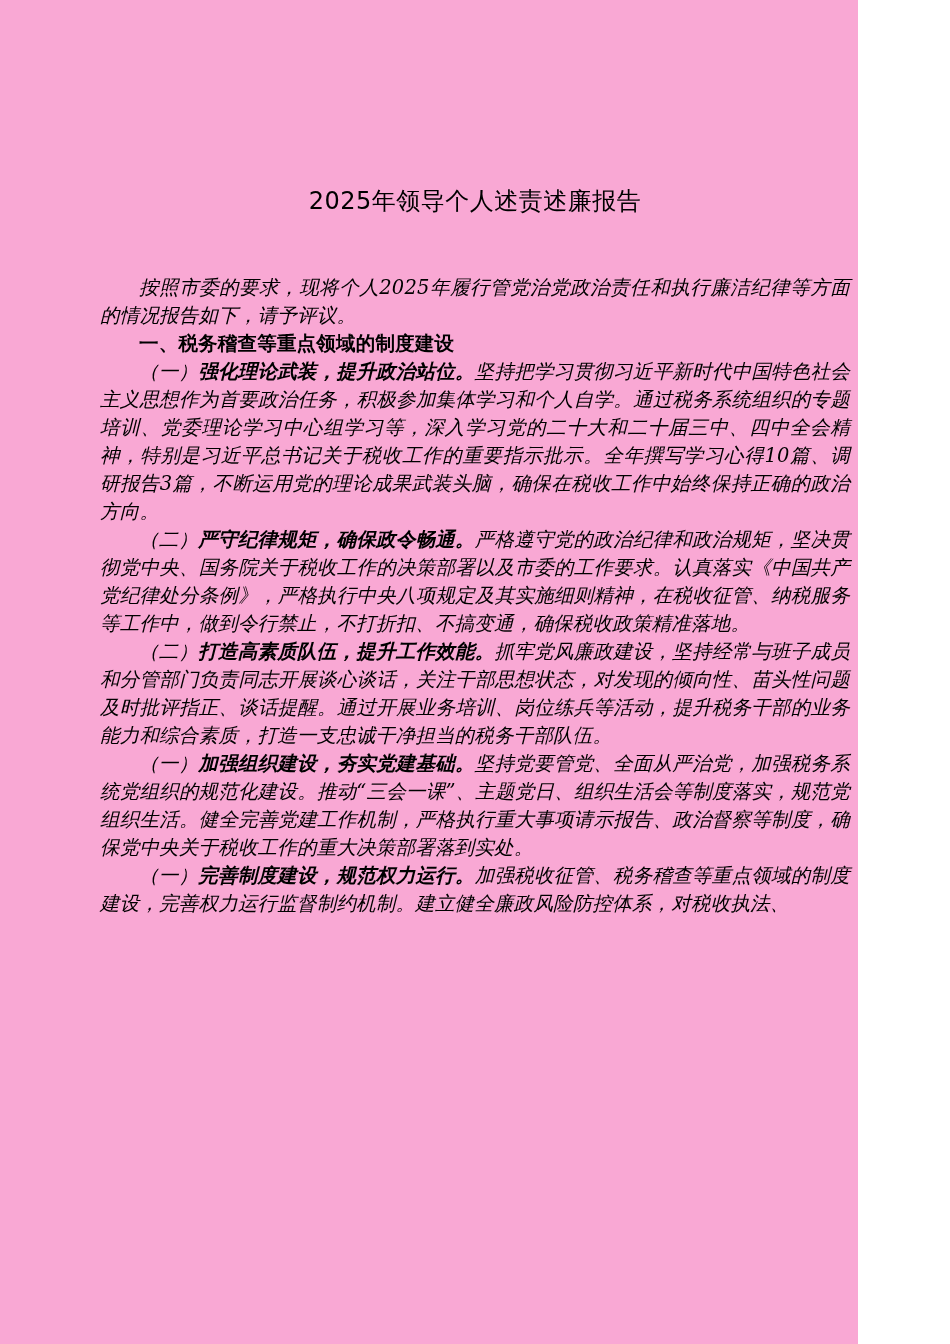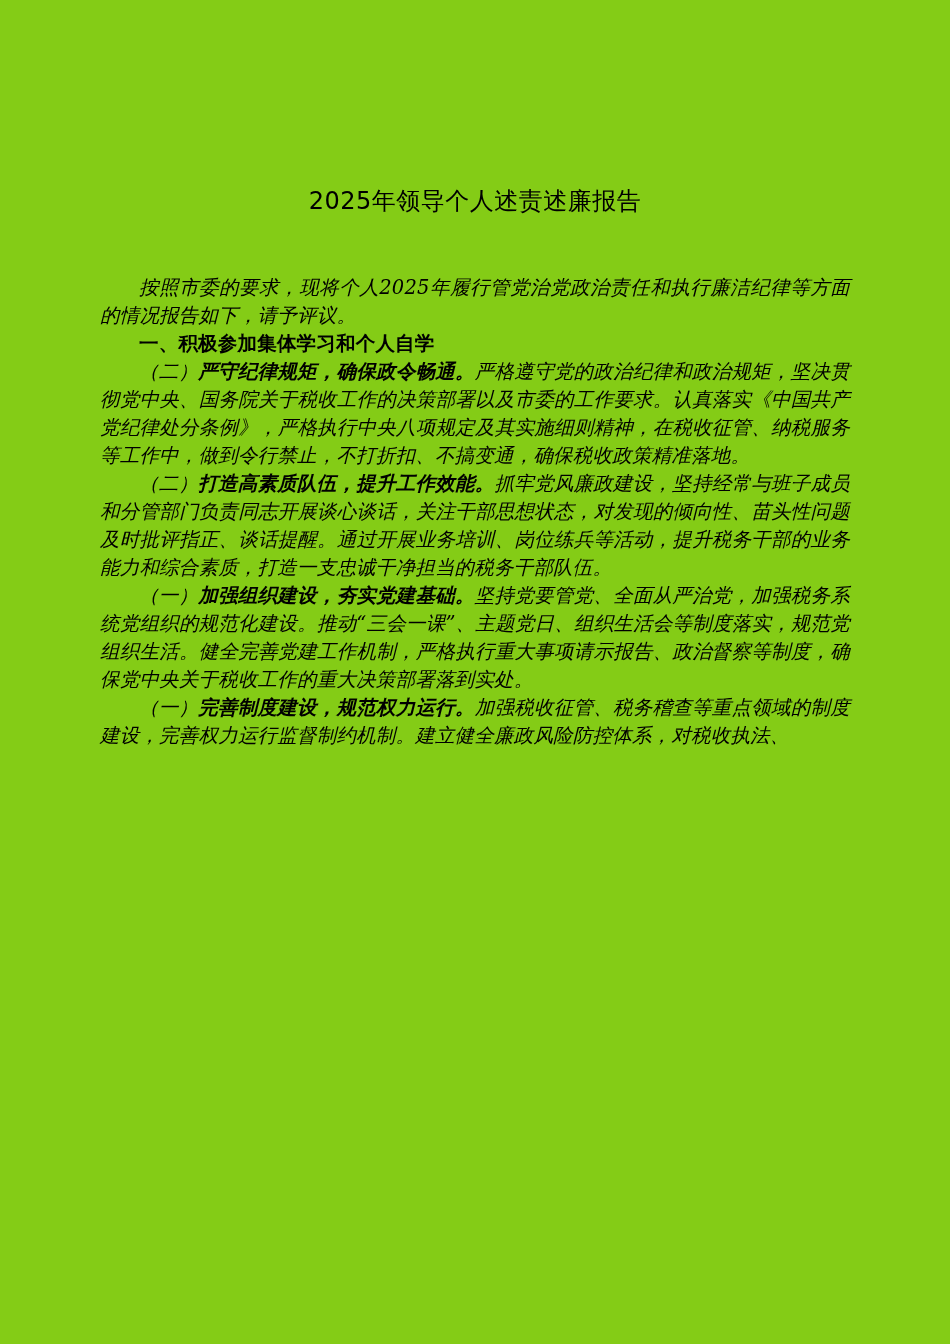"2025年领导个人述责述廉报告" .page { background: #84cc16 -> #f9a8d4; width: 950px -> 858px }
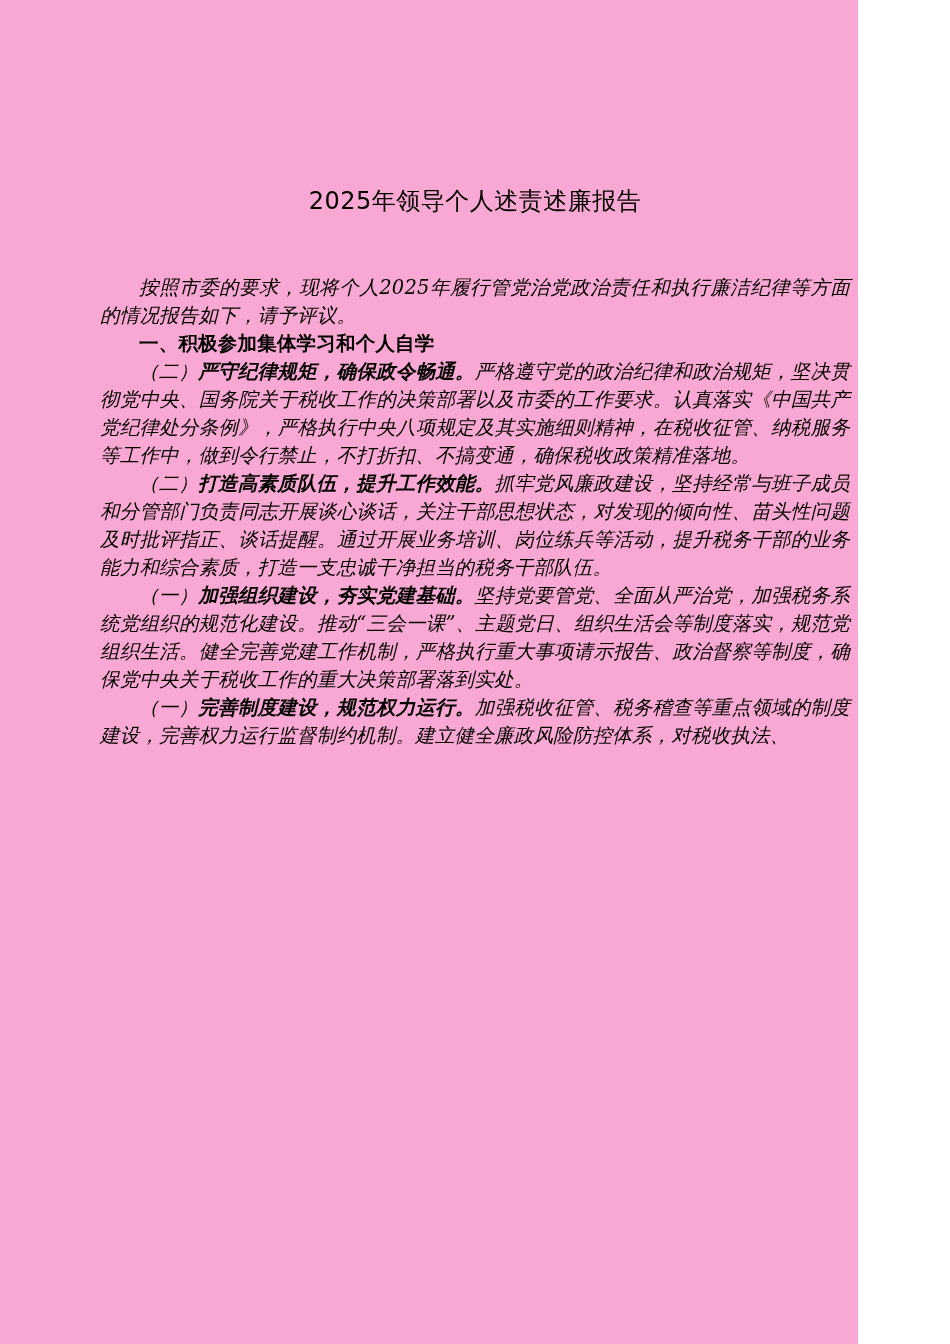"一、积极参加集体学习和个人自学" p.h1-line { text: 积极参加集体学习和个人自学 -> 税务稽查等重点领域的制度建设 }
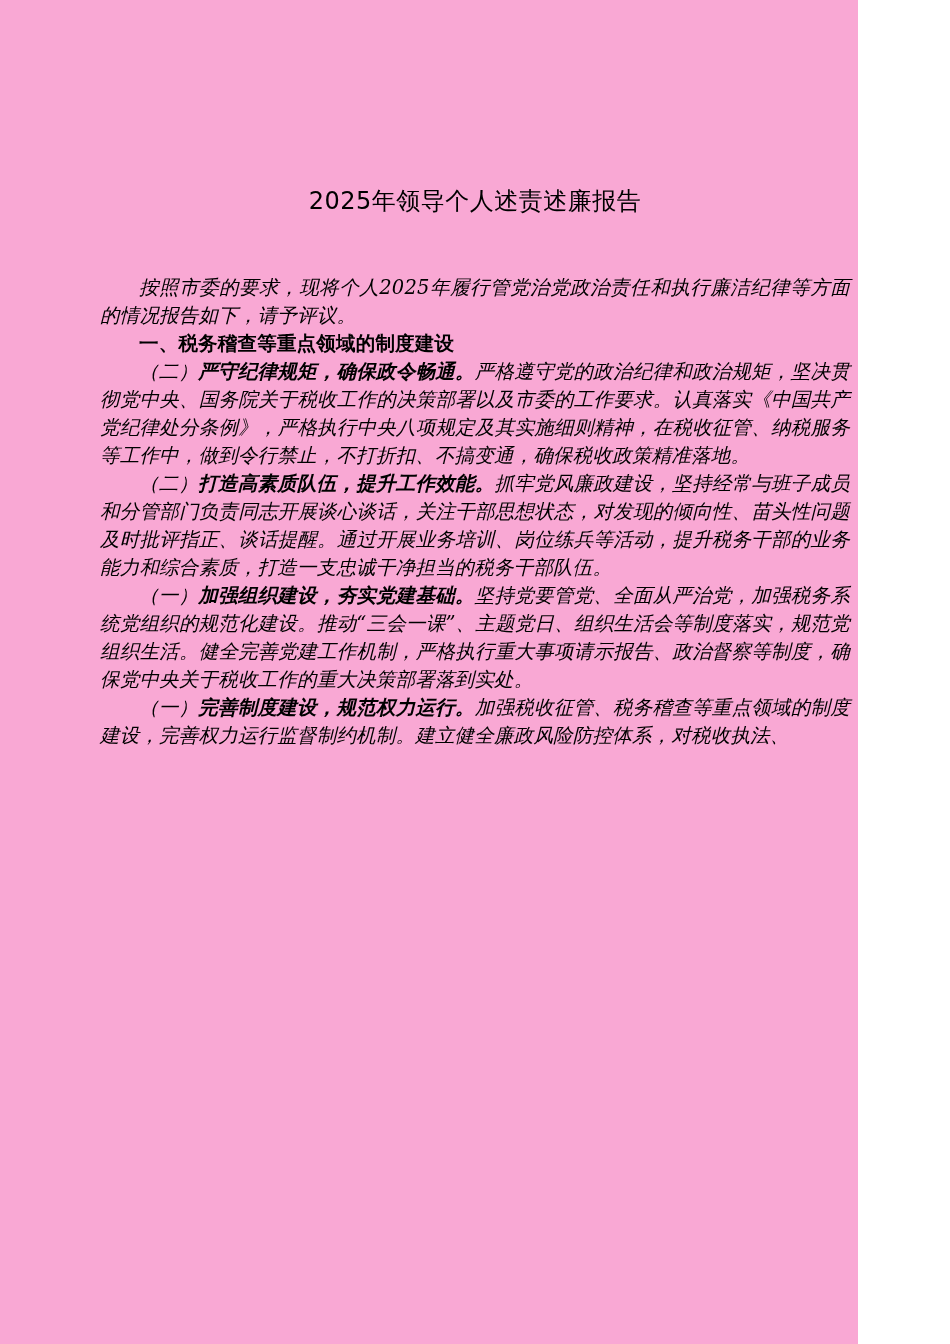"（一）强化理论武装，提升政治站位。坚持把学习贯彻习近平新时代中国特色社会主义思想" p.para { html: none -> <p> <span>（一）</span><span>强化理论武装，提升政治站位。</span><span>坚持把学习贯彻习近平新时代中国特色社会主义思想作为首要政治任务，积极参加集体学习和个人自学。通过税务系统组织的专题培训、党委理论学习中心组学习等，深入学习党的二十大和二十届三中、四中全会精神，特别是习近平总书记关于税收工作的重要指示批示。全年撰写学习心得10篇、调研报告3篇，不断运用党的理论成果武装头脑，确保在税收工作中始终保持正确的政治方向。</span> </p> }
